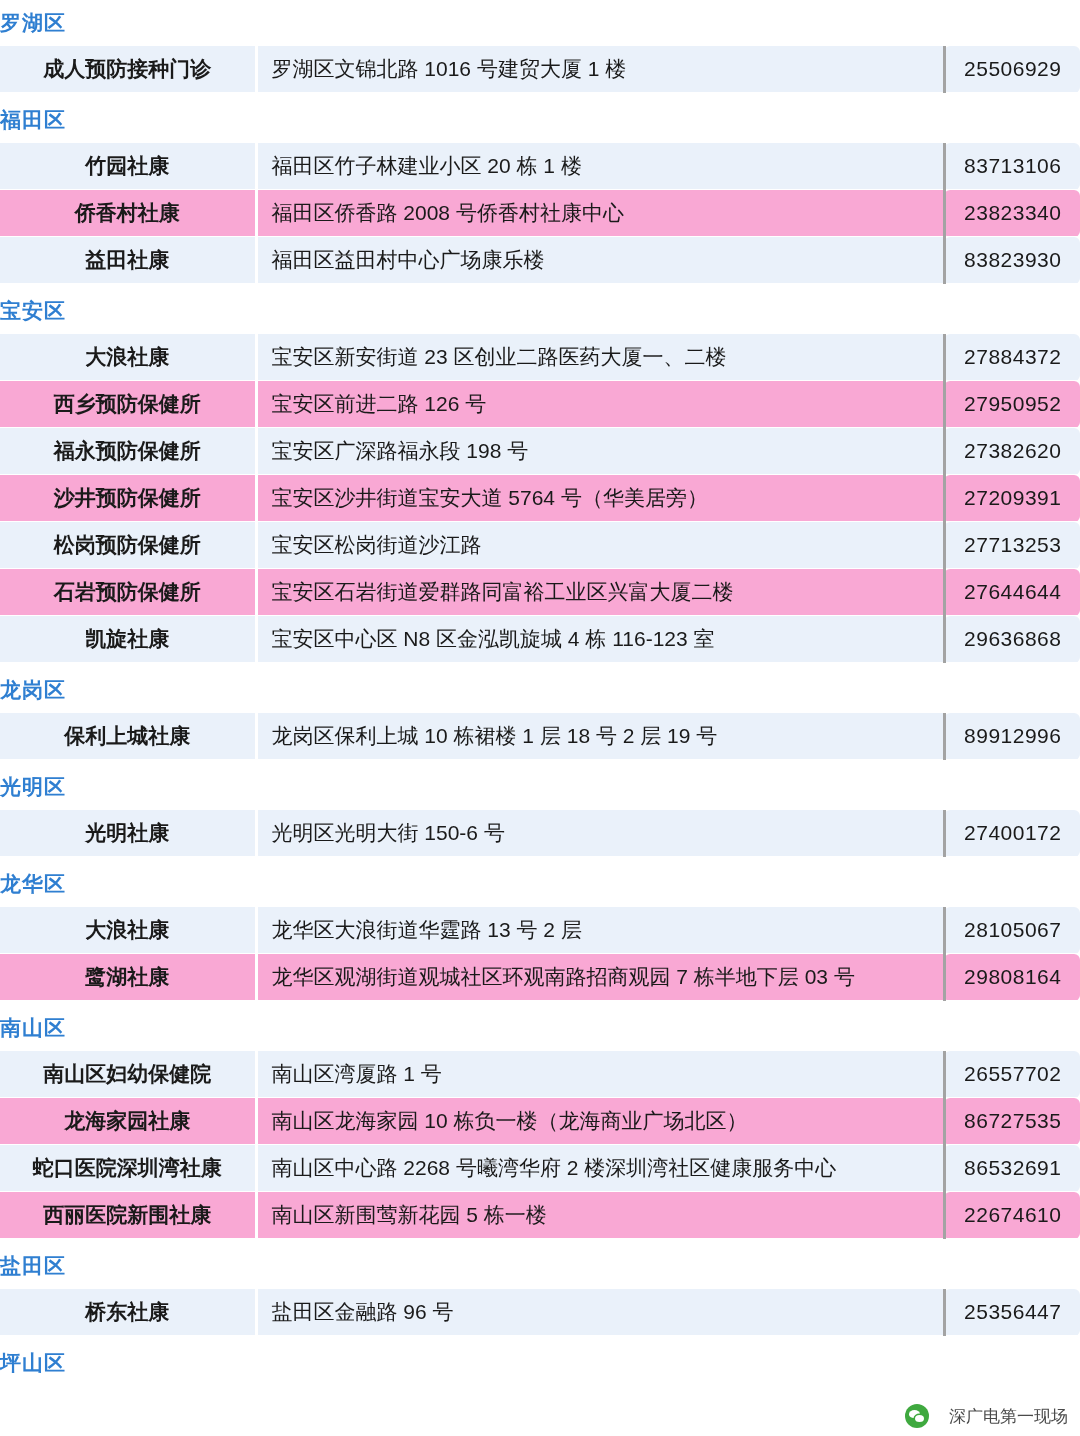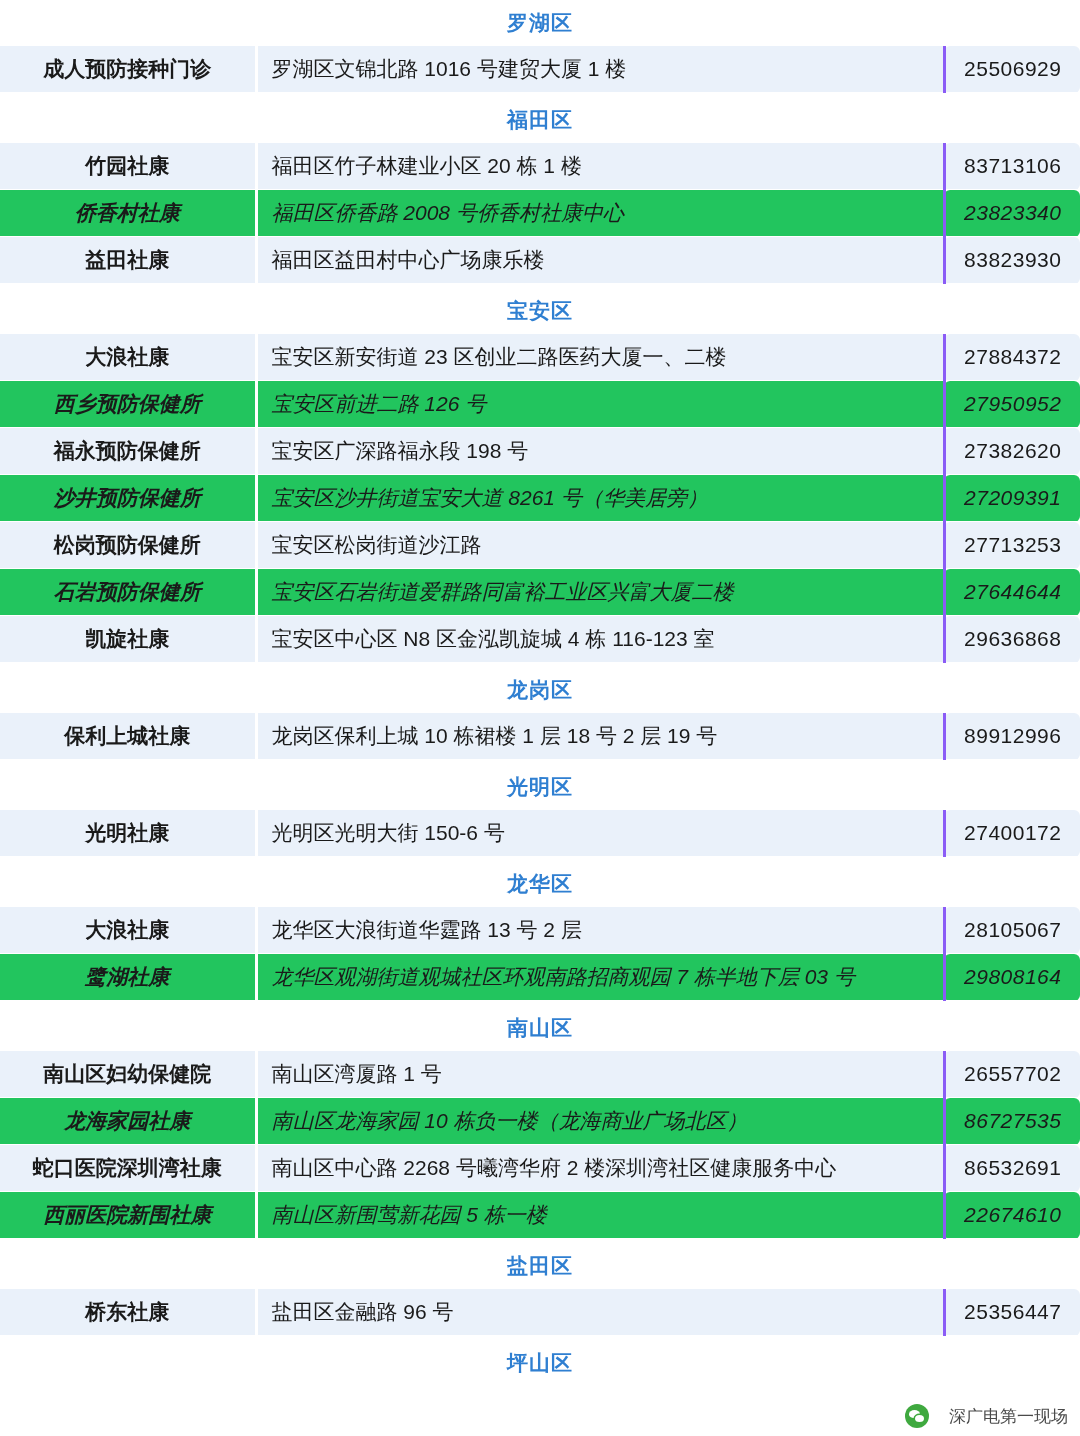"罗湖区" tr.district-row td { text-align: center -> none }
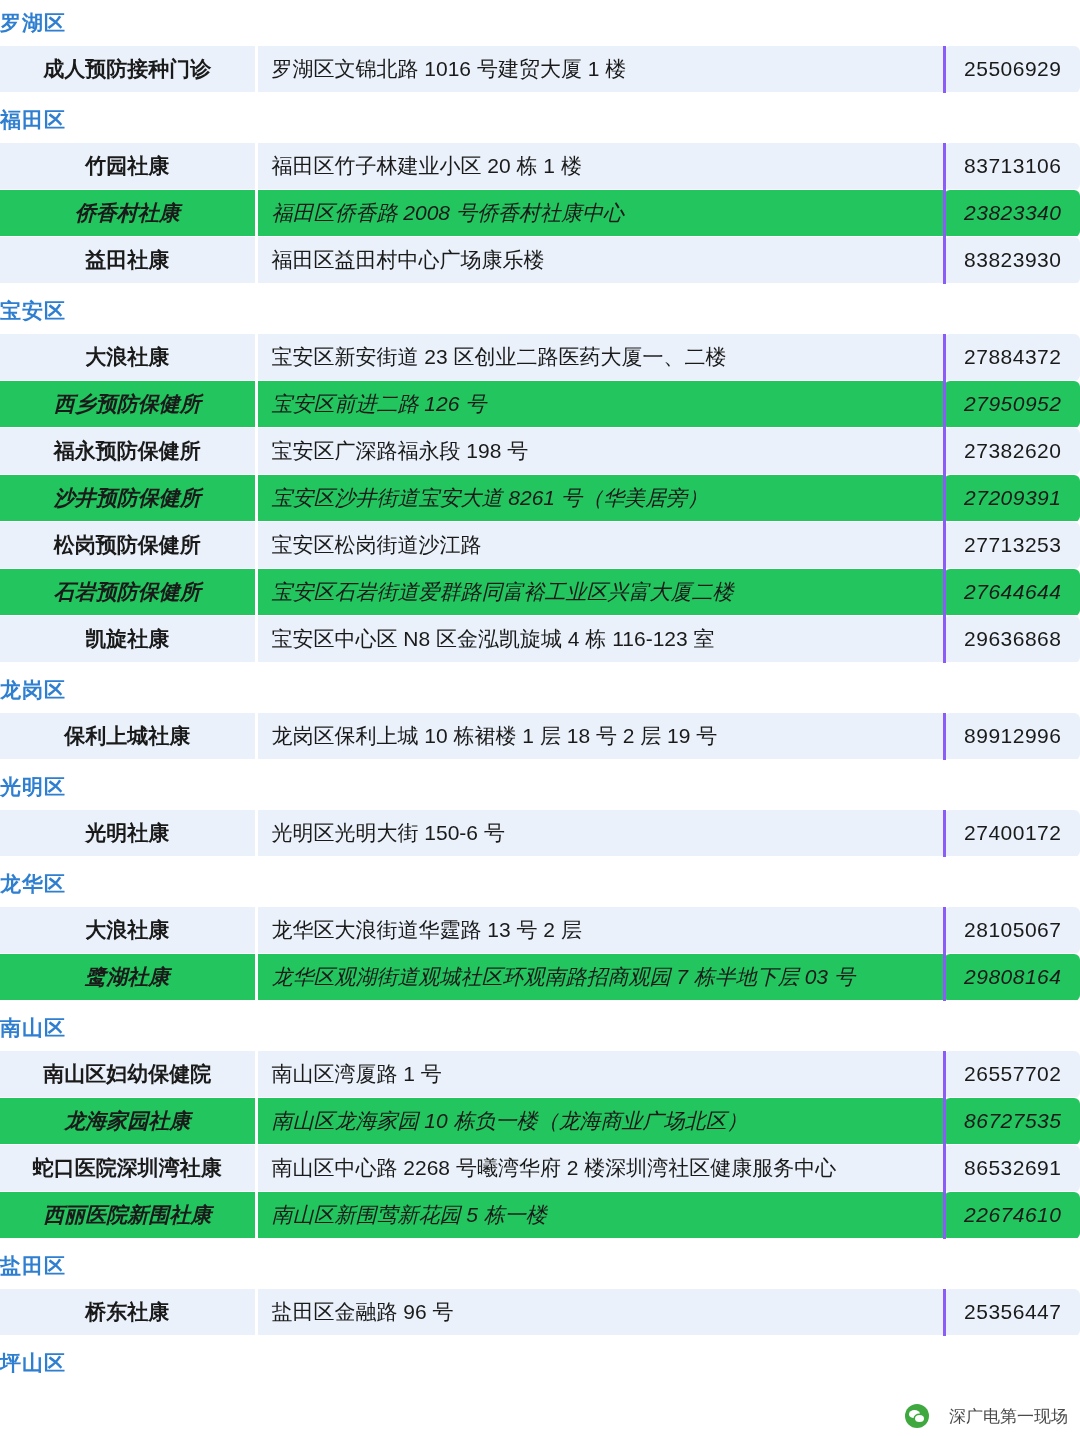"罗湖区文锦北路 1016 号建贸大厦 1 楼" tr.clinic-row td.addr { border-right: 3px solid #8b5cf6 -> 3px solid #a3a3a3 }
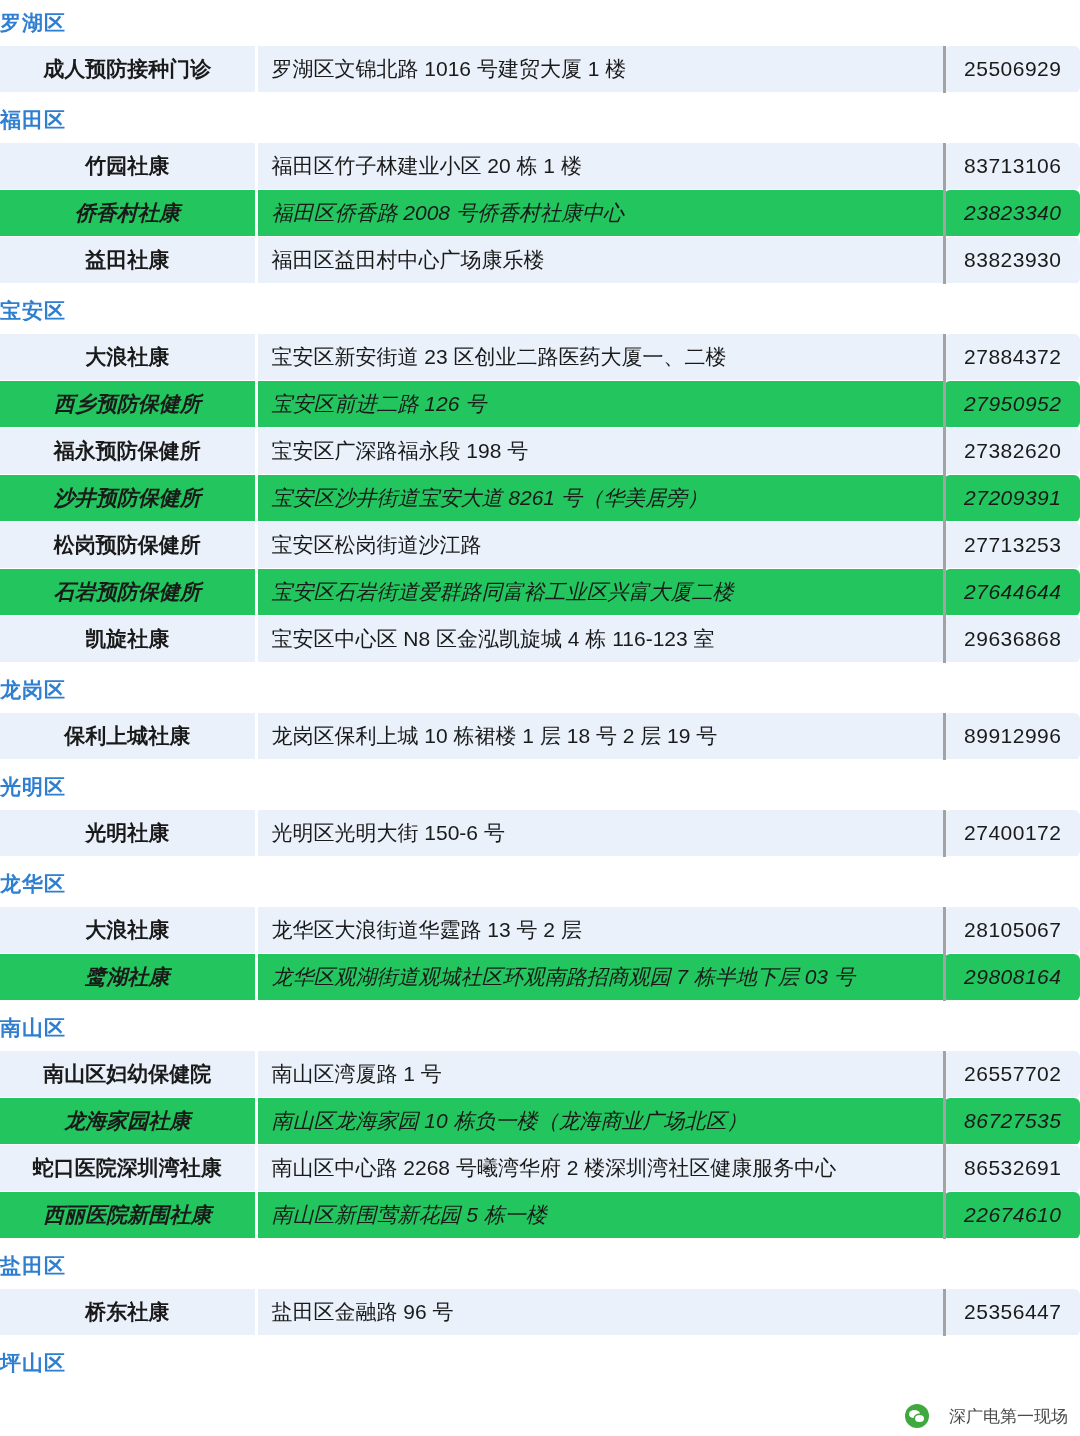"侨香村社康" tr.clinic-row.shade-b td { background: #22c55e -> #f9a8d4; font-style: italic -> none }
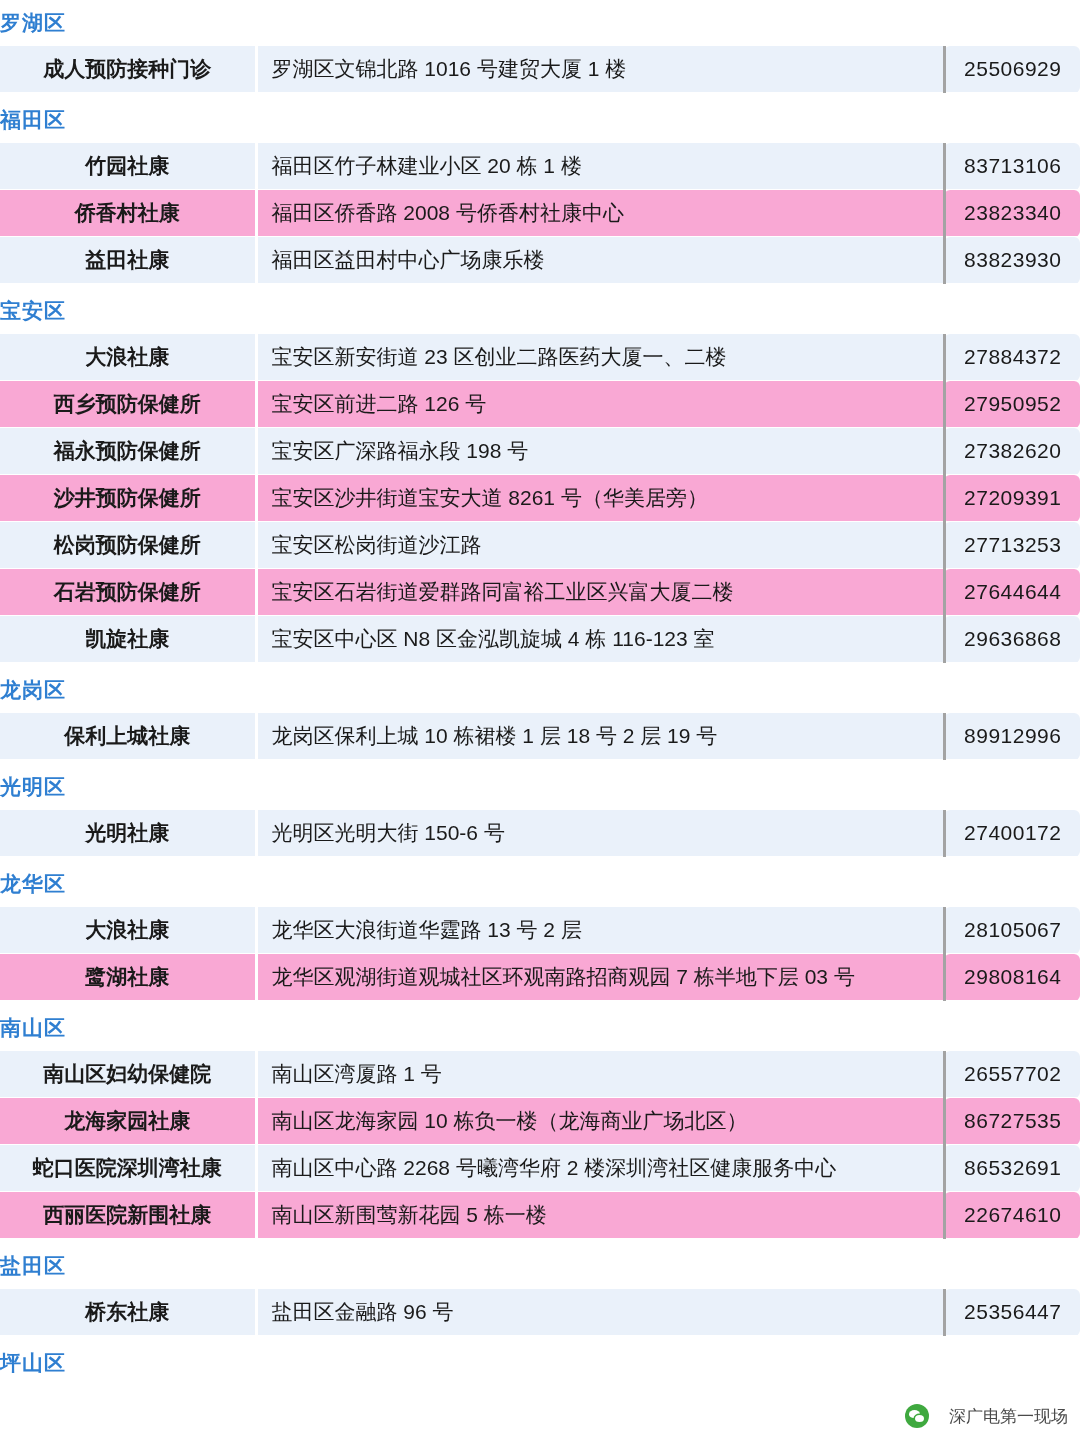"宝安区沙井街道宝安大道 8261 号（华美居旁）" td.addr { text: 8261 -> 5764 }
